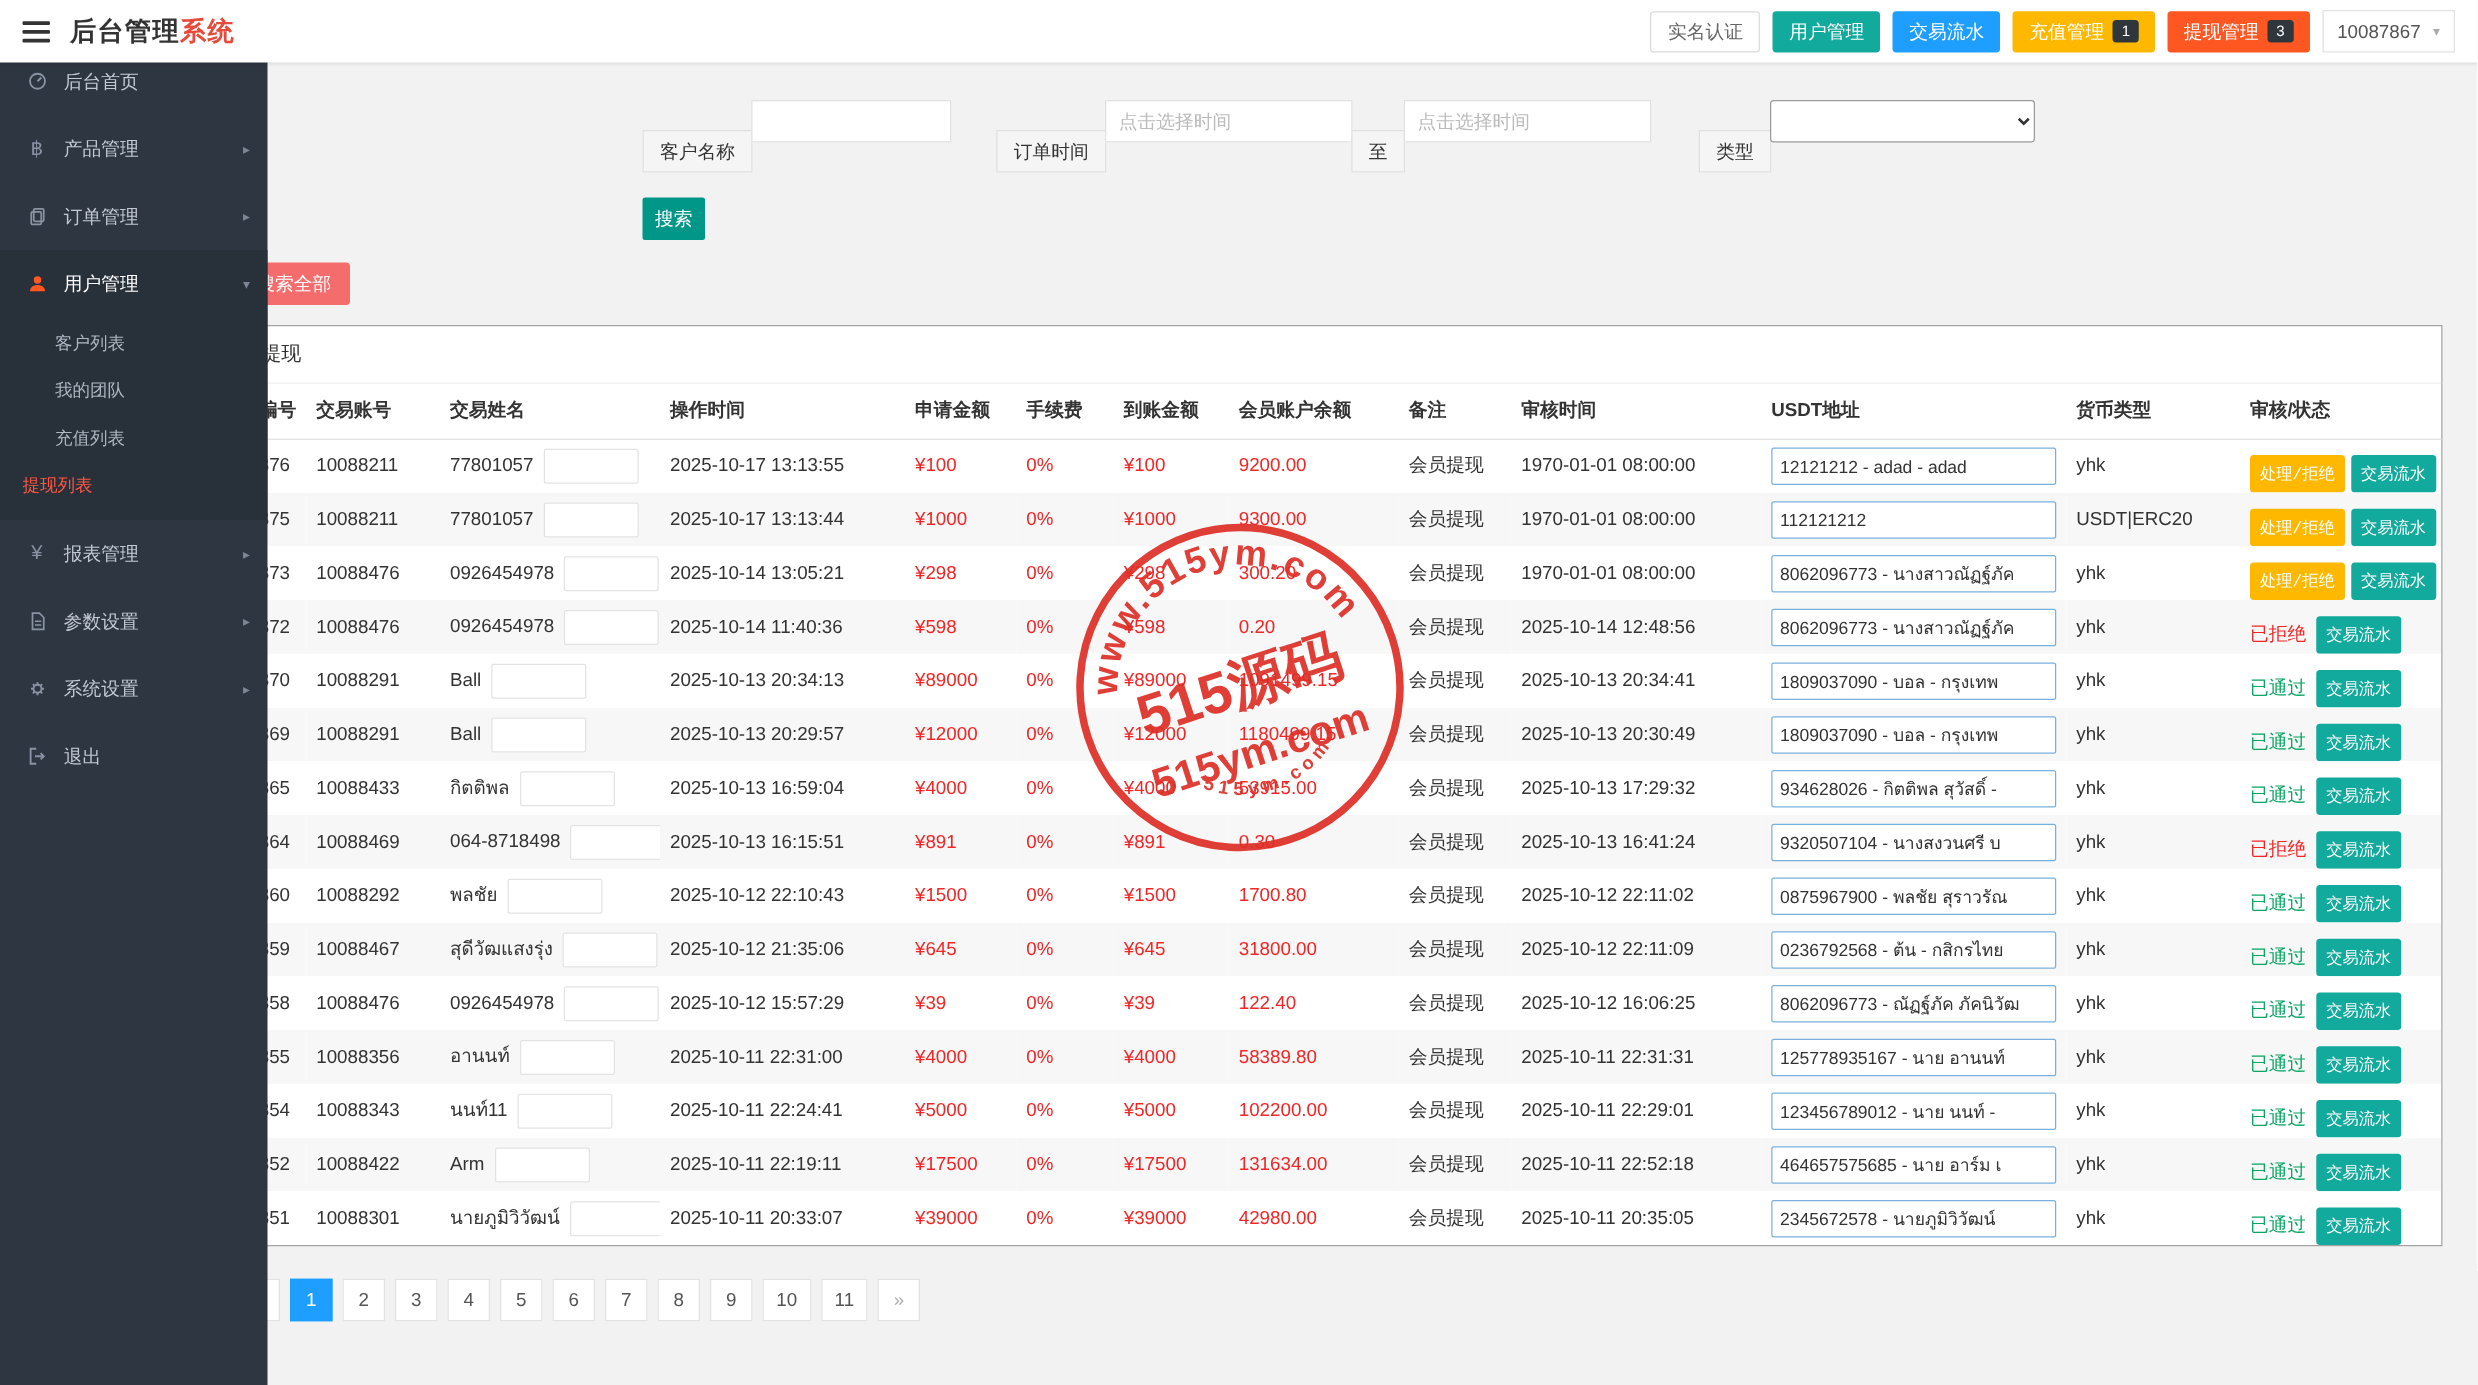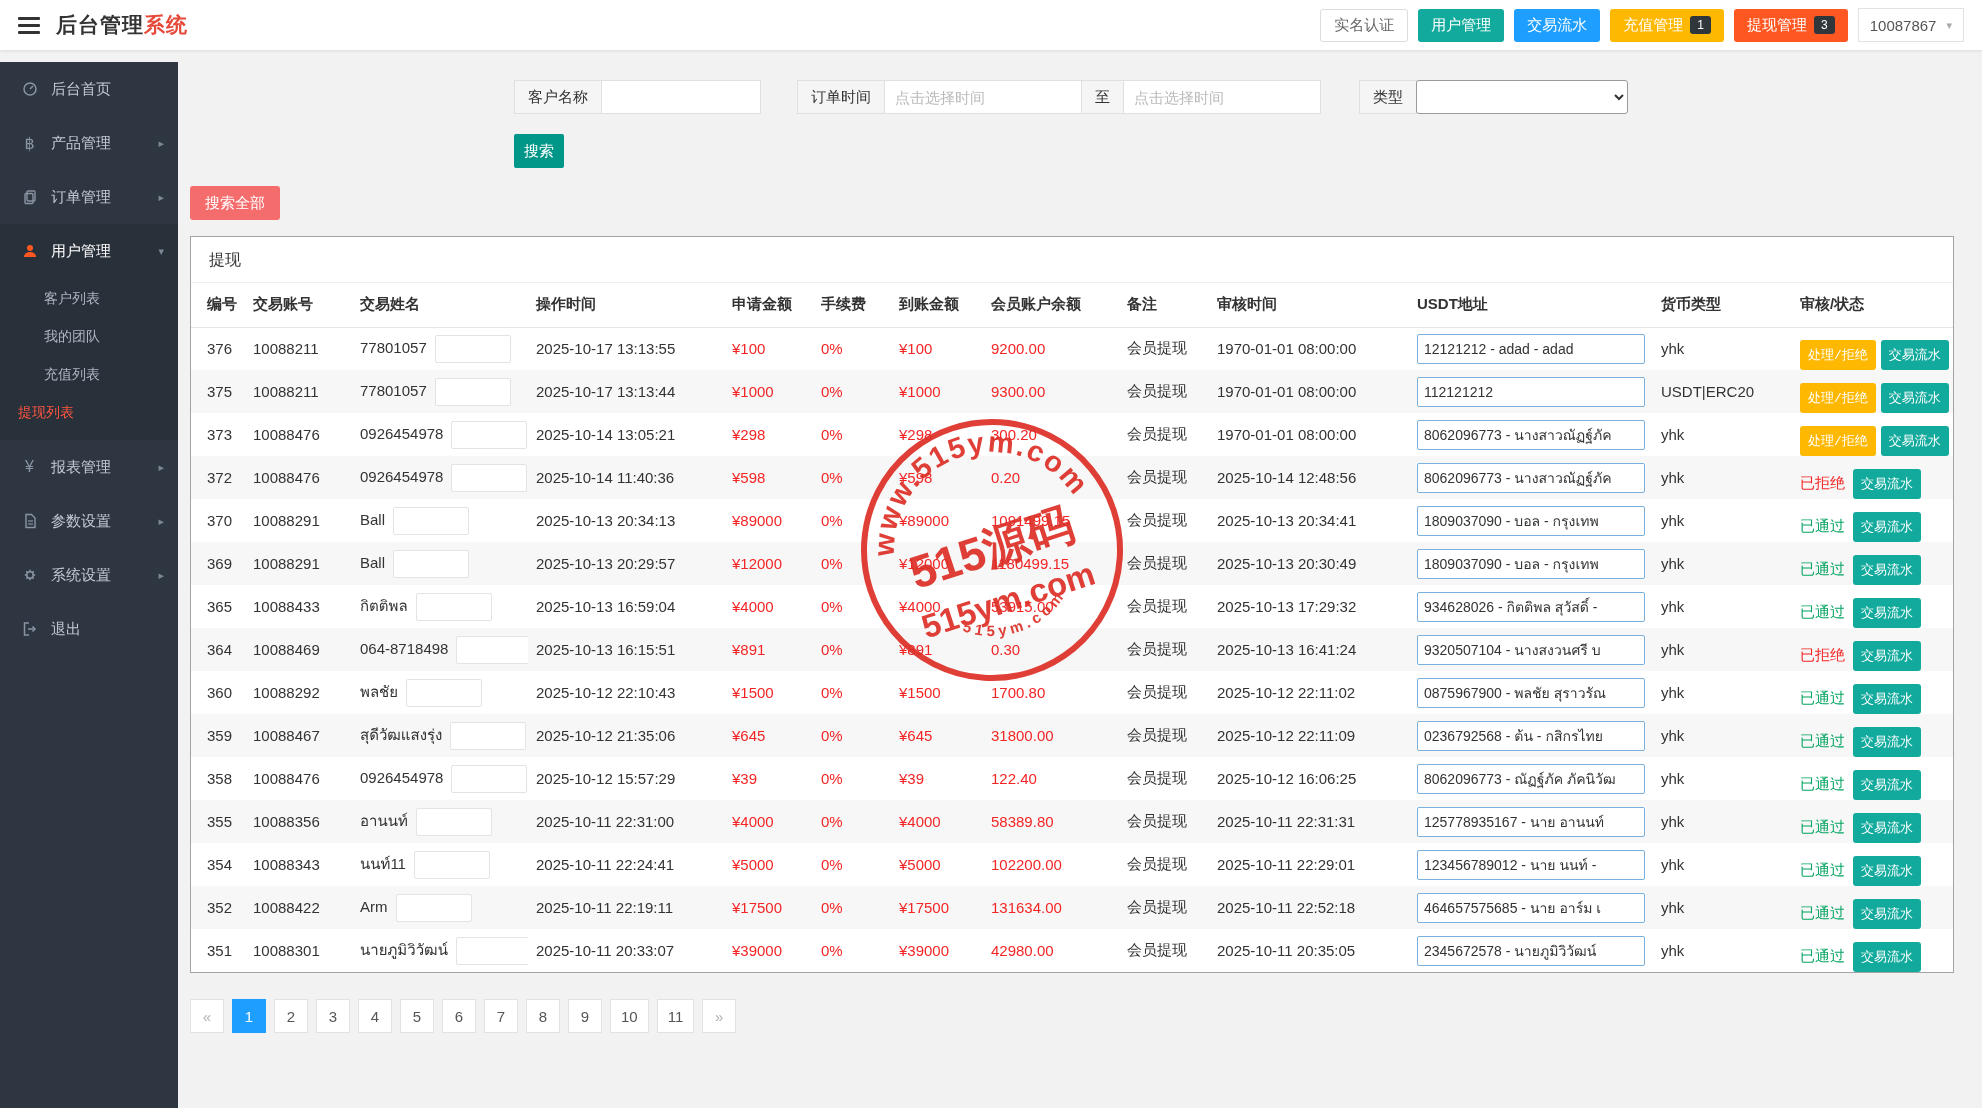"后台首页" .sidebar { top: 62px -> 38px; width: 178px -> 214px }
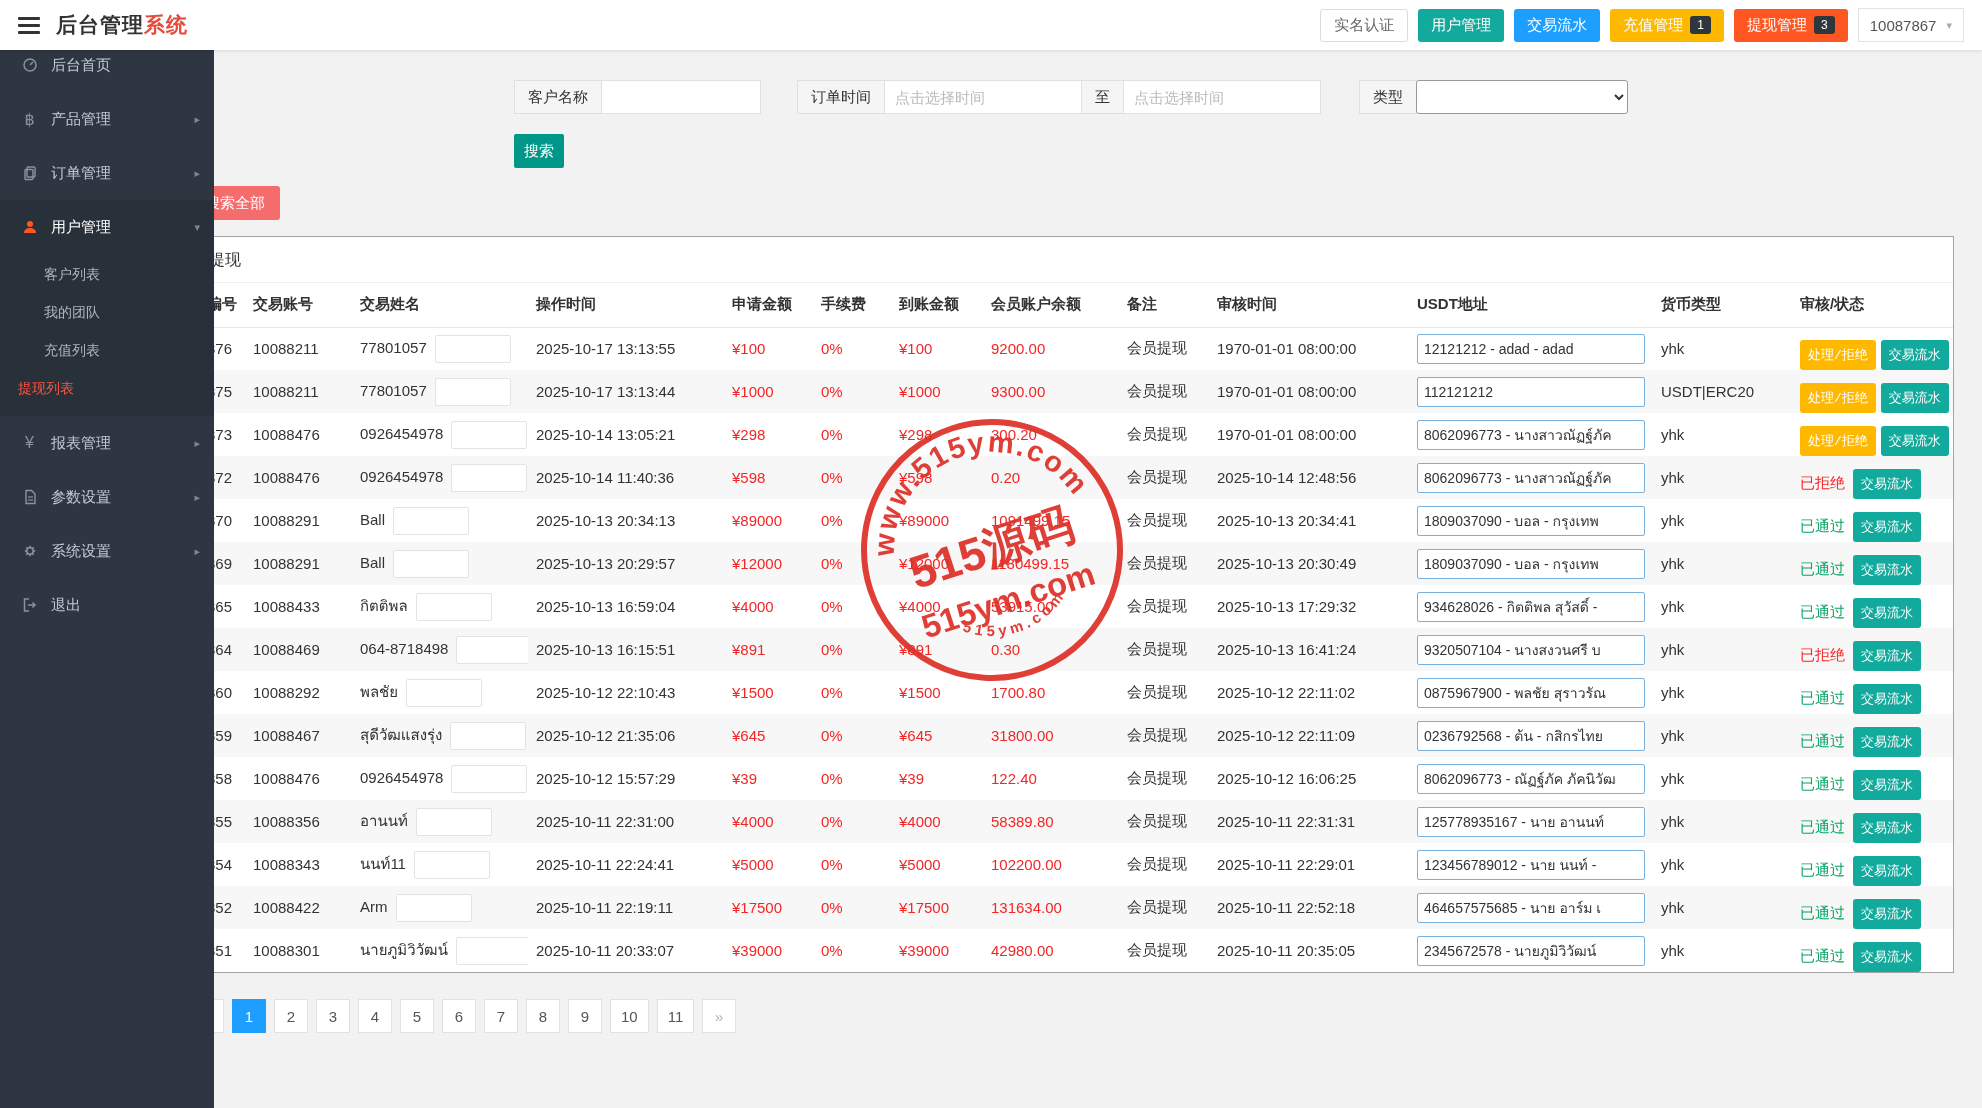"客户名称" .ig-label { margin-top: none -> 24px }
